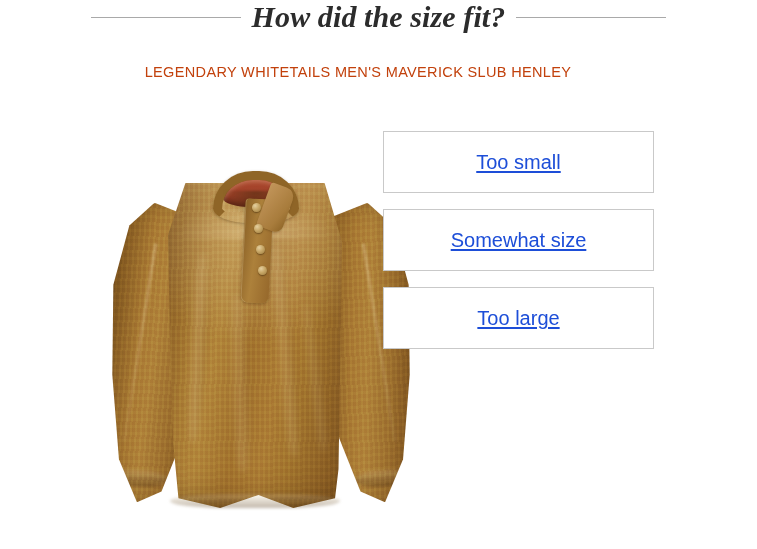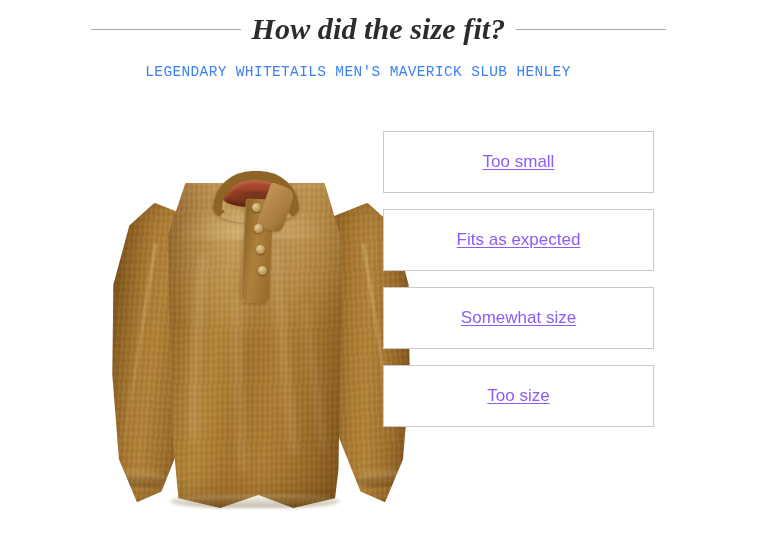"How did the size fit?" .title-row { top: 12px -> 0 }
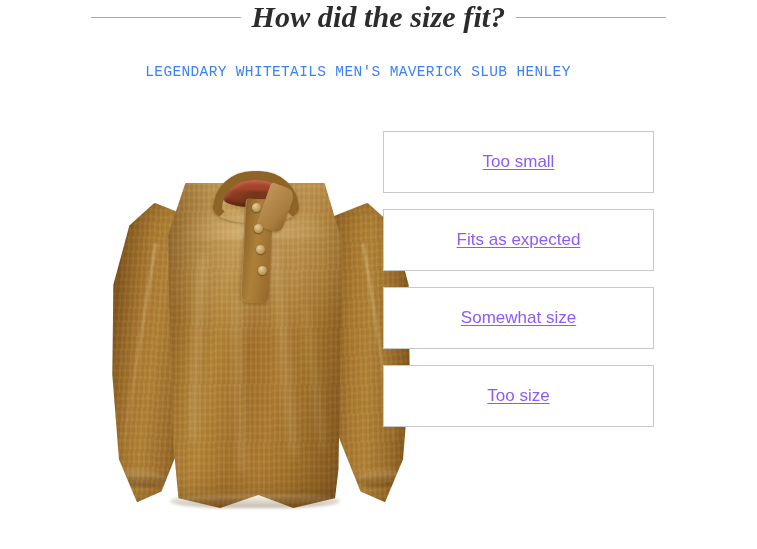"LEGENDARY WHITETAILS MEN'S MAVERICK SLUB" .subtitle { color: #3b82f6 -> #c2410c; font-family: Liberation Mono, monospace -> Liberation Sans, sans-serif }
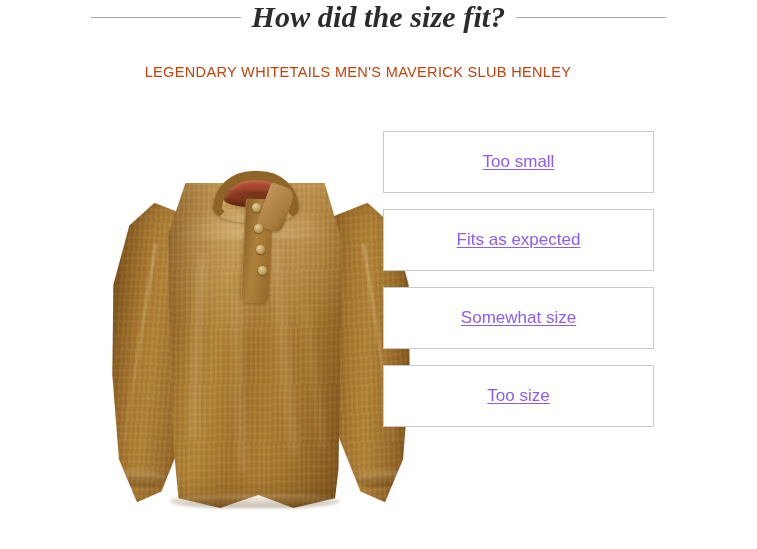"Too small" .option-label { color: #8b5cf6 -> #1d4ed8; font-size: 17px -> 20px }
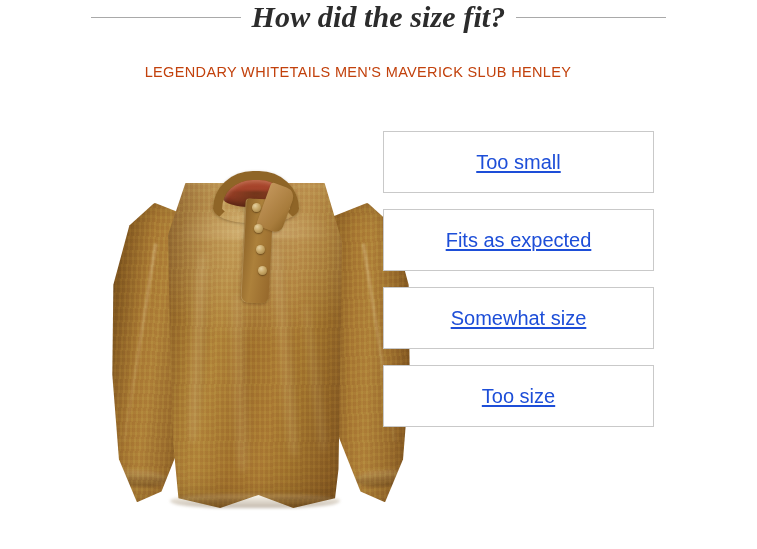"Fits as expected" div.option { html: <div> <span>Fits as expected</span> </div> -> none }
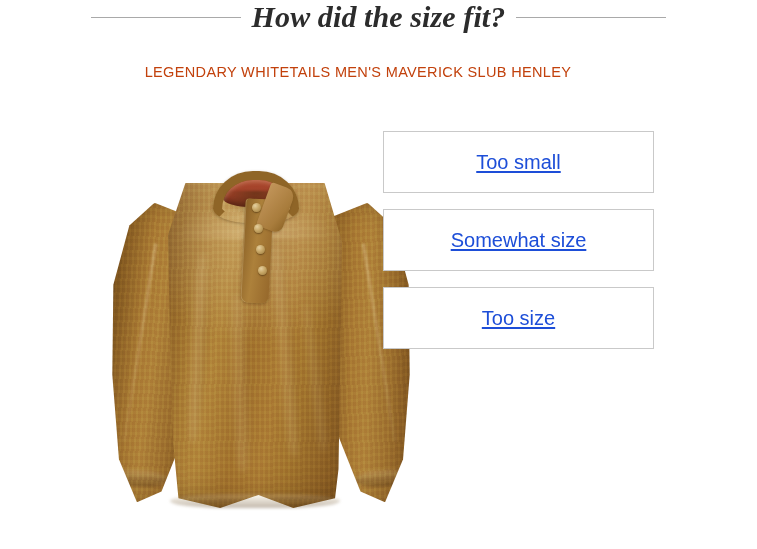"Too size" span.option-label { text: size -> large }
